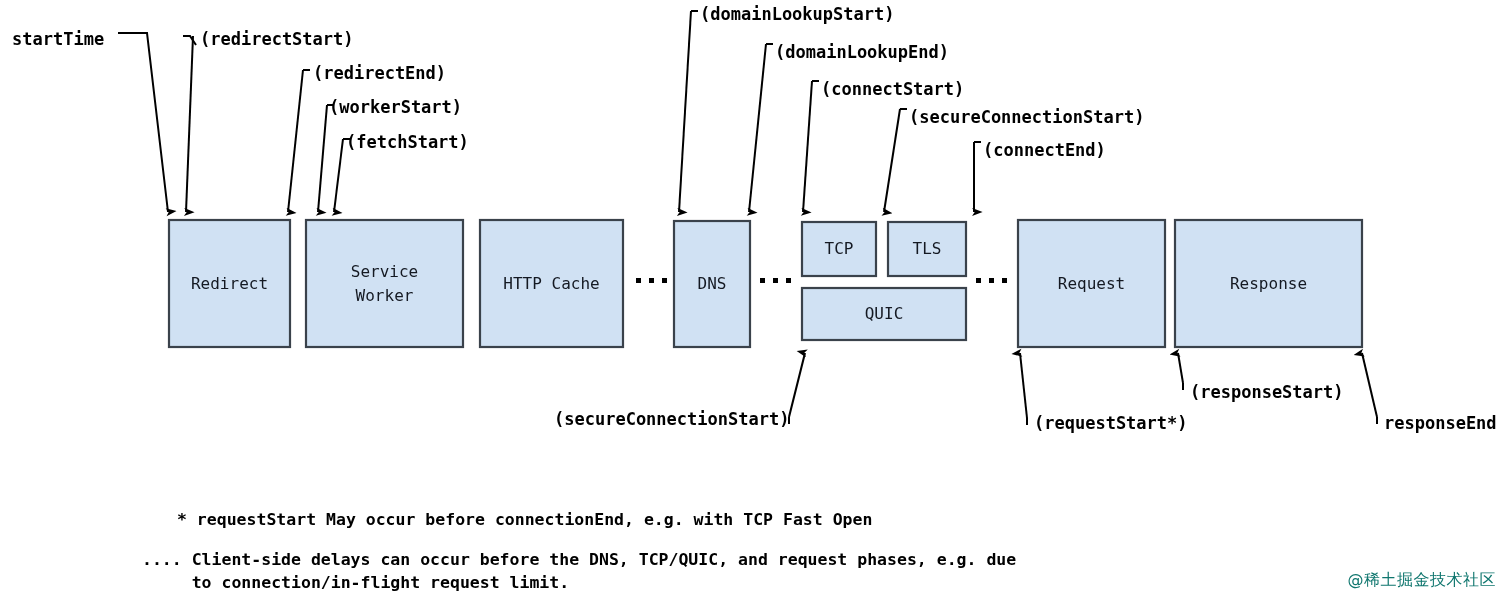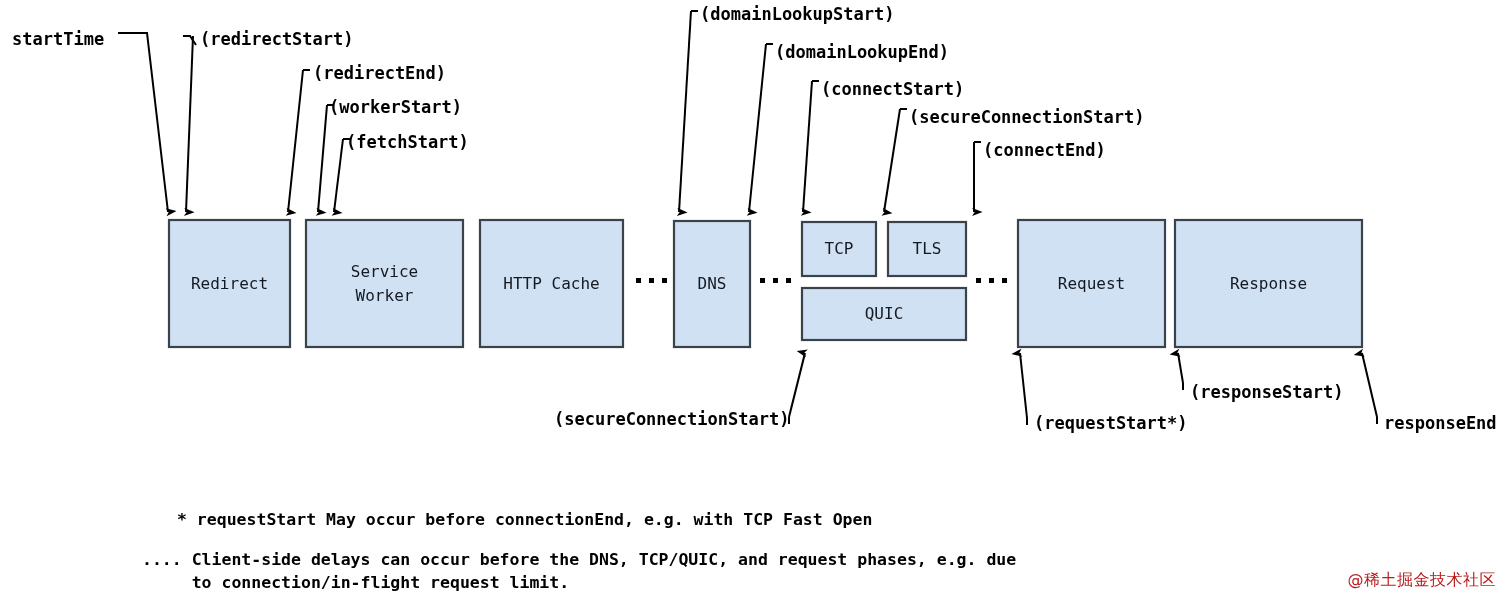"@稀土掘金技术社区" .watermark { color: #b91c1c -> #0f766e }
